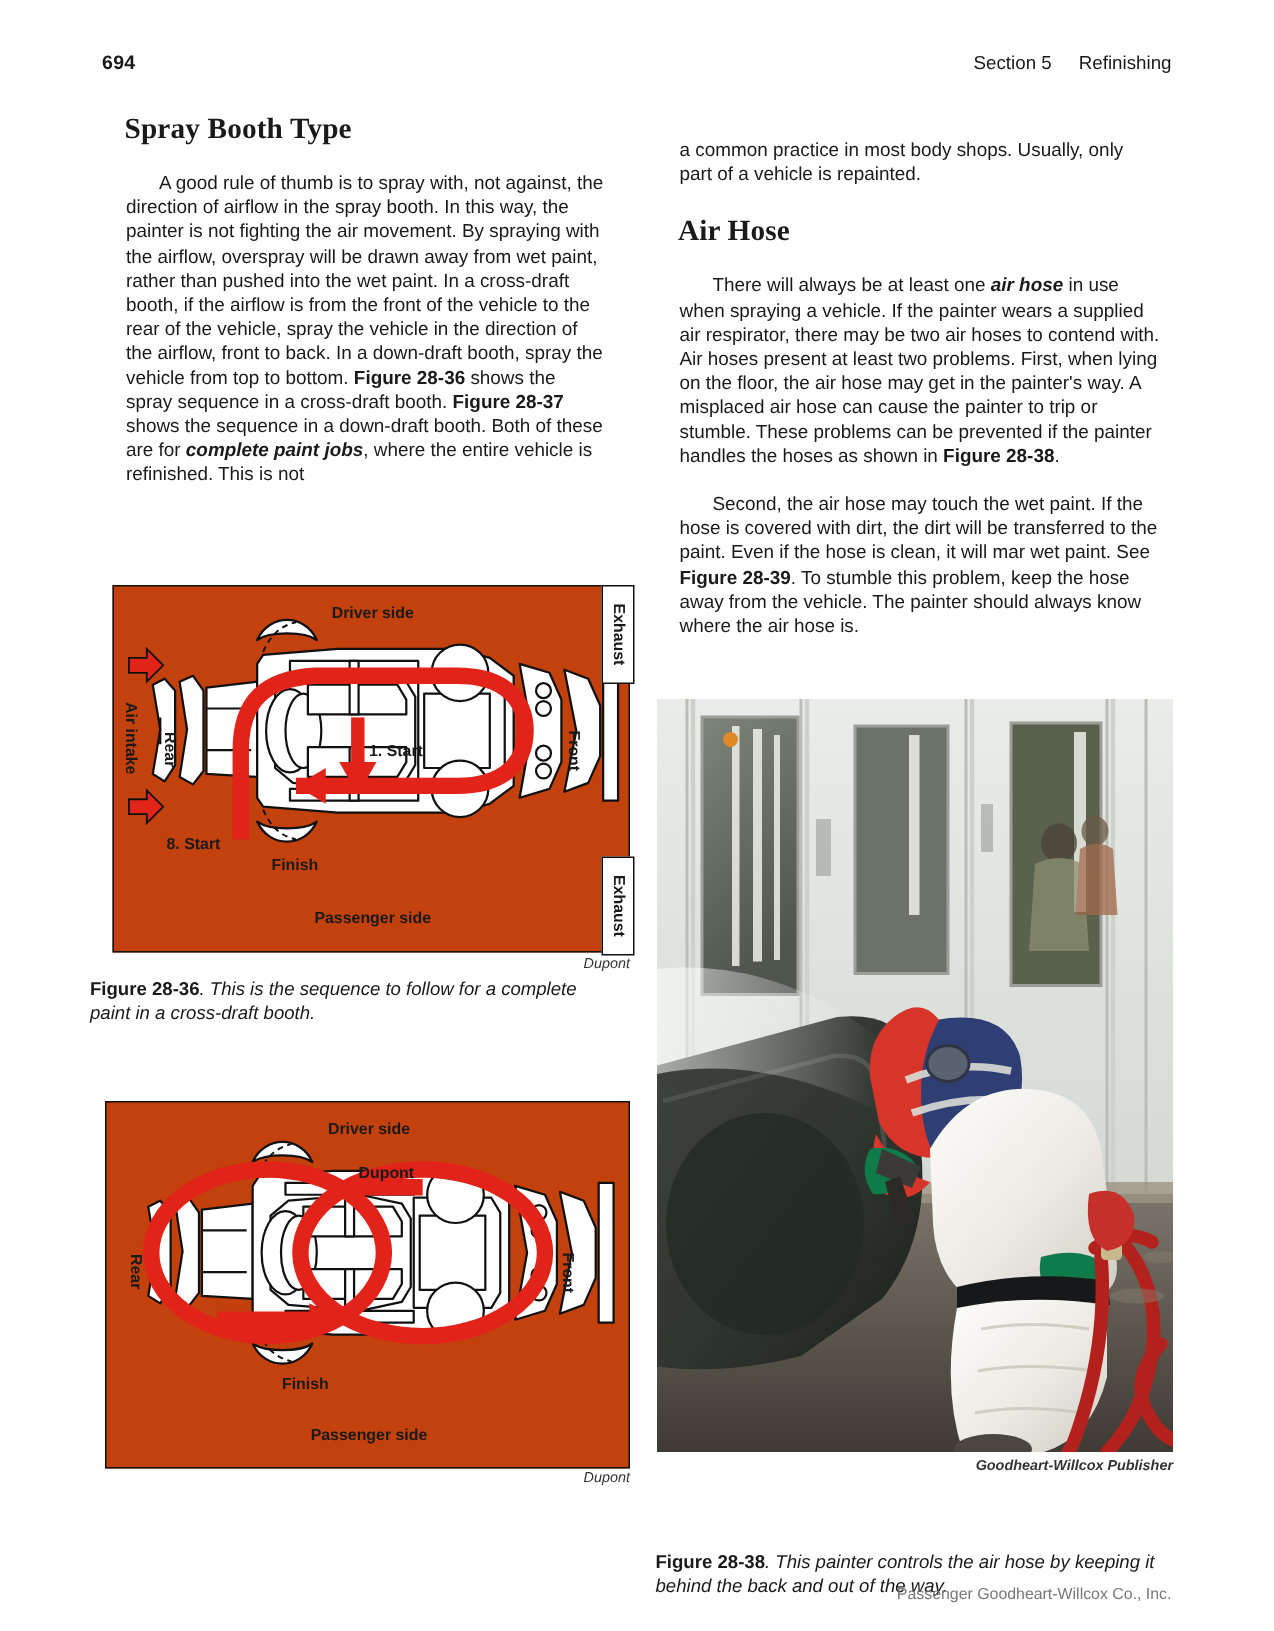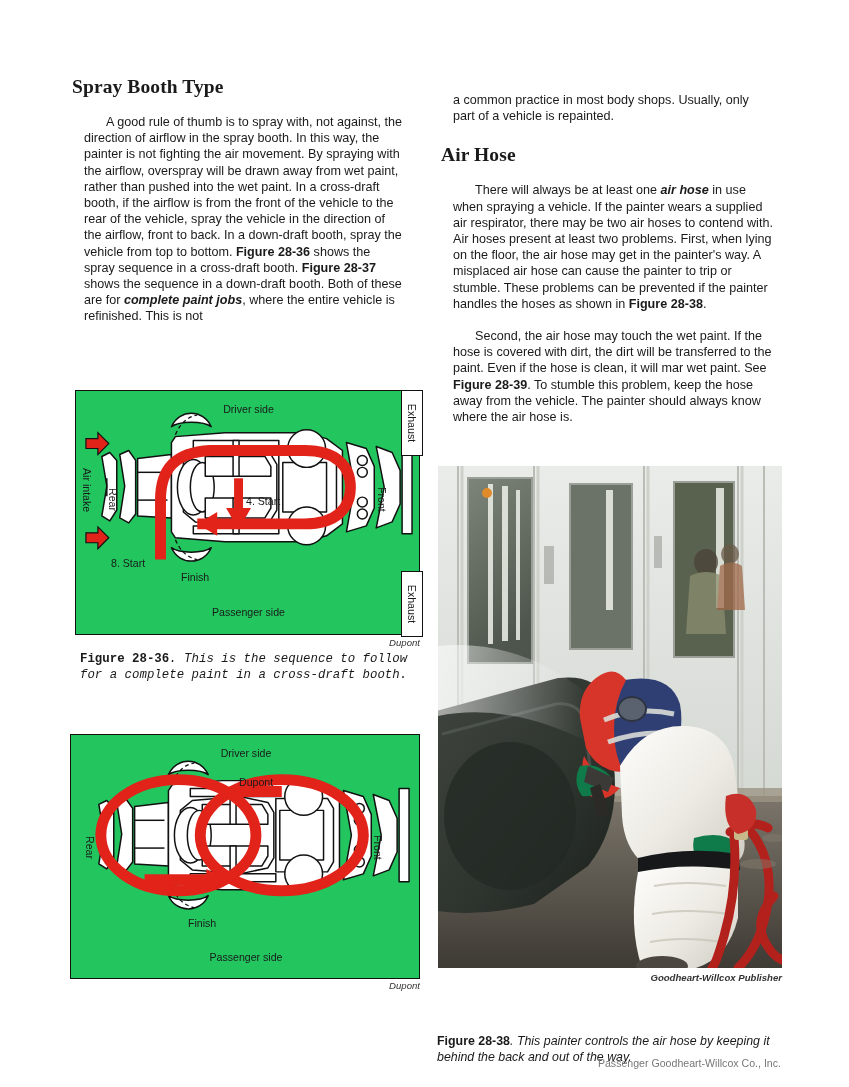"694" div.running-head { html: none -> <div> <div>694</div> <div> <span>Section 5</span> <span>Refinishing</span> </div> </div> }
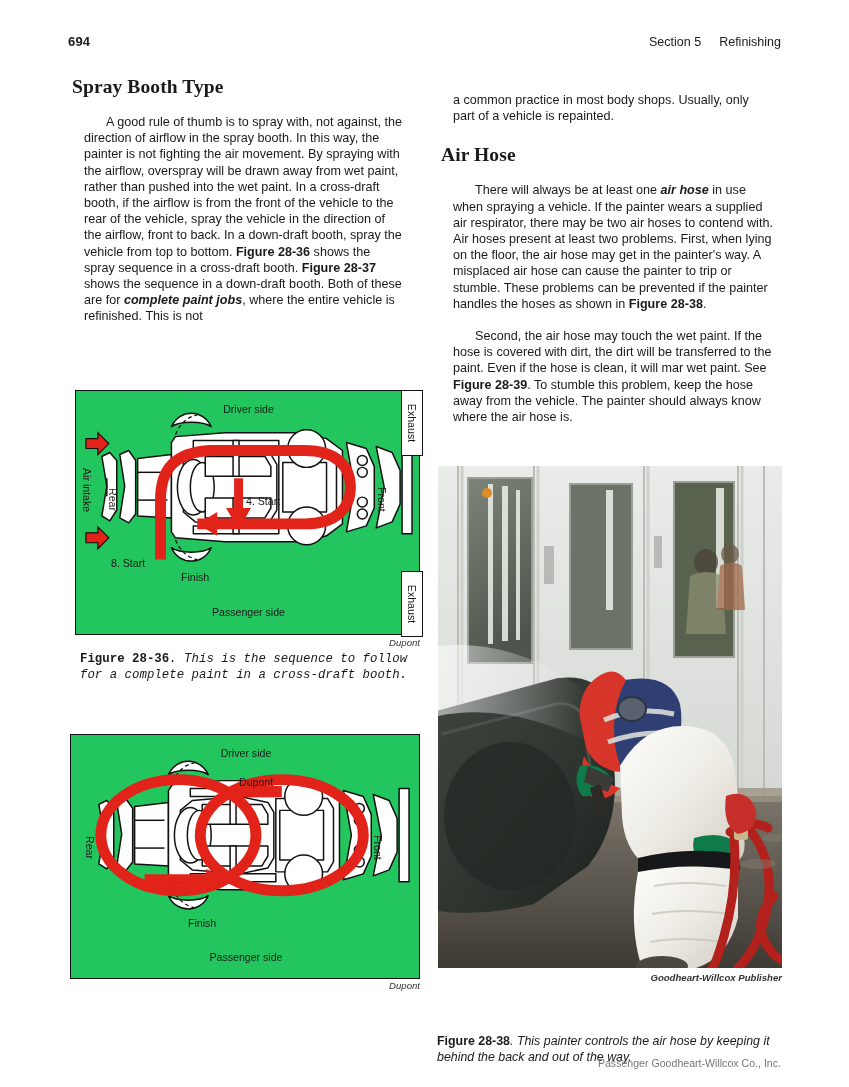"Spray Booth Type" h2.sec-title { margin: 0 0 10px 4px -> 0 0 10px 15px }
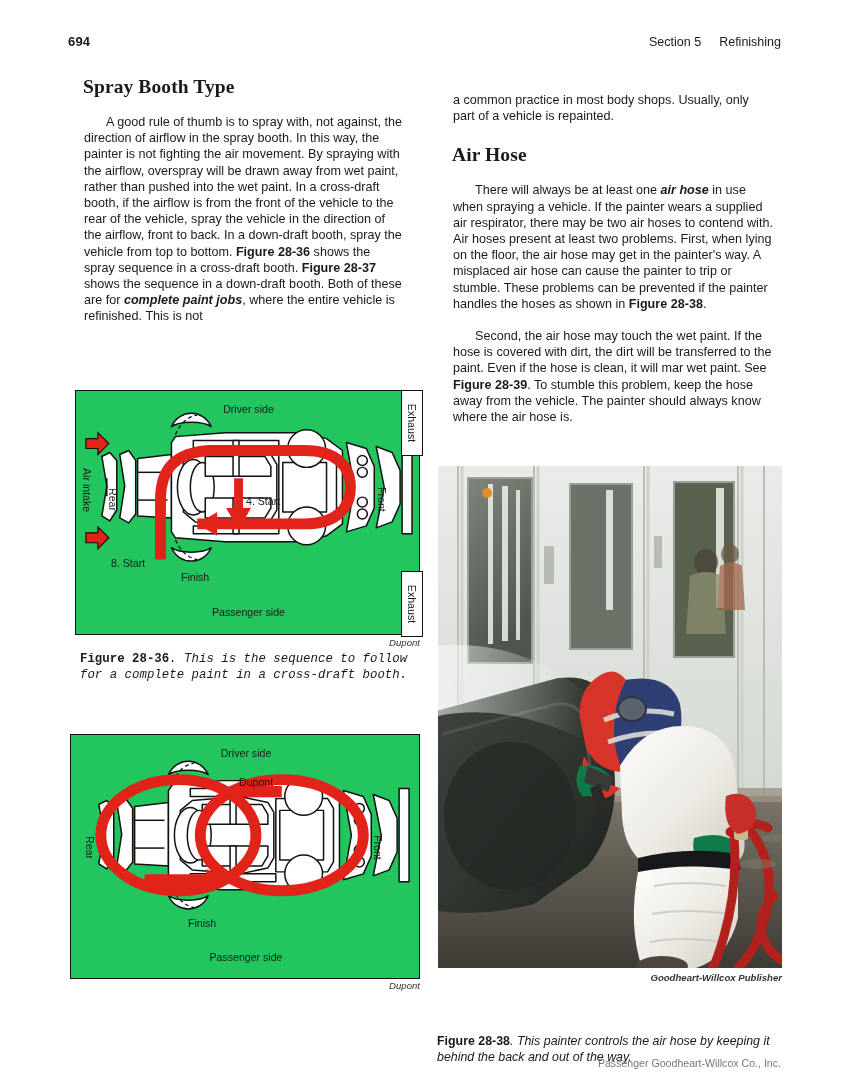"Driver side" .figbox { background: #22c55e -> #c2410c; font-weight: none -> bold }
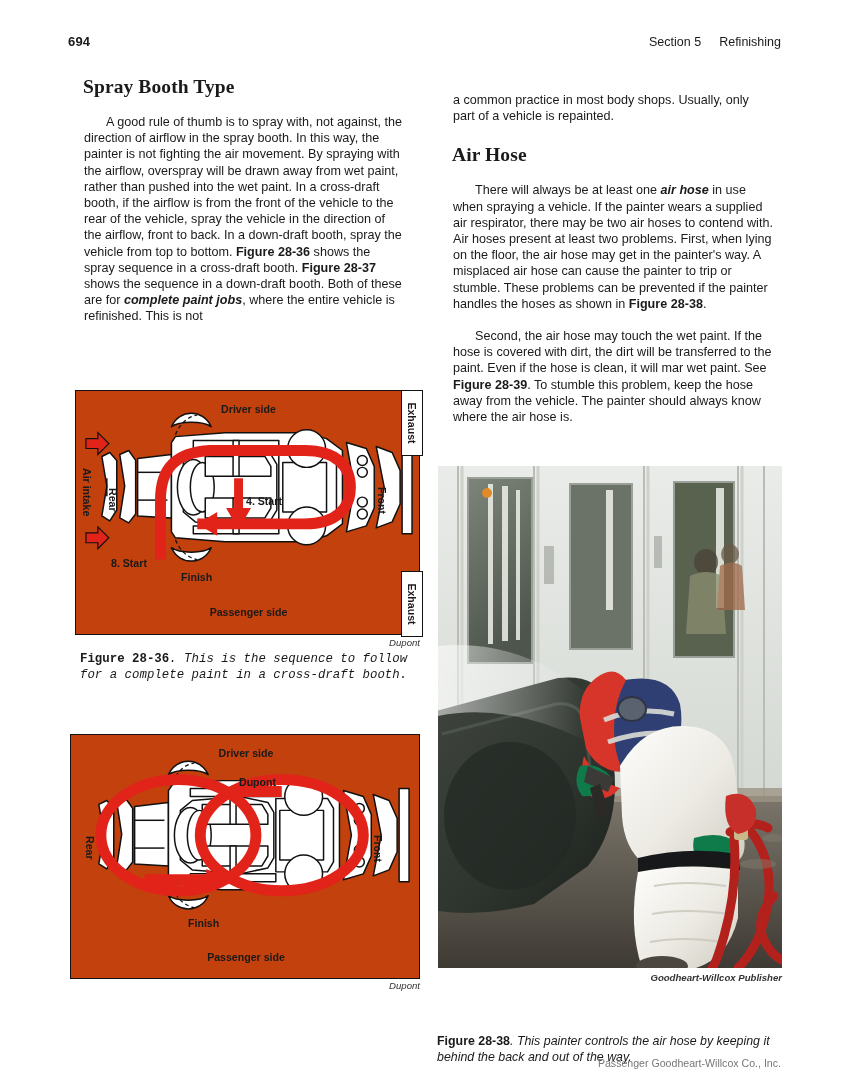"4. Start" div.dg-label { text: 4 -> 1 }
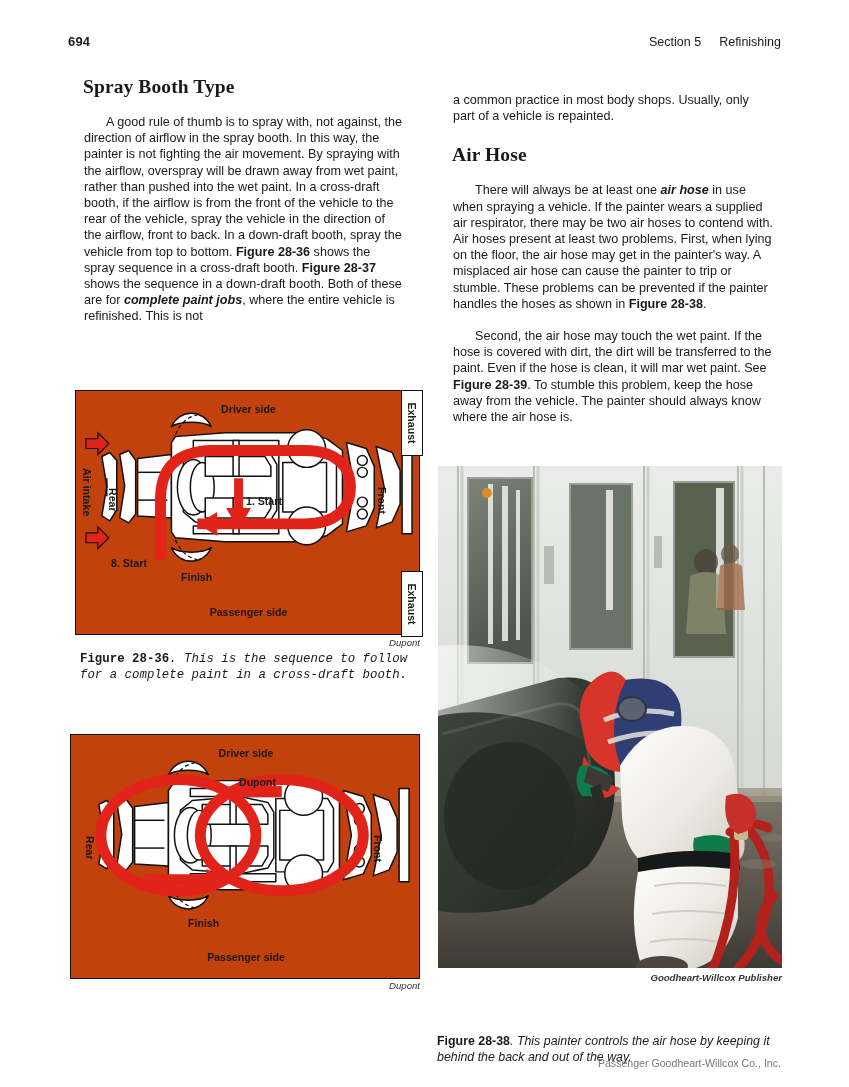"Figure 28-36. This is the" div.caption { font-family: Liberation Mono, monospace -> none; left: 80px -> 60px }
